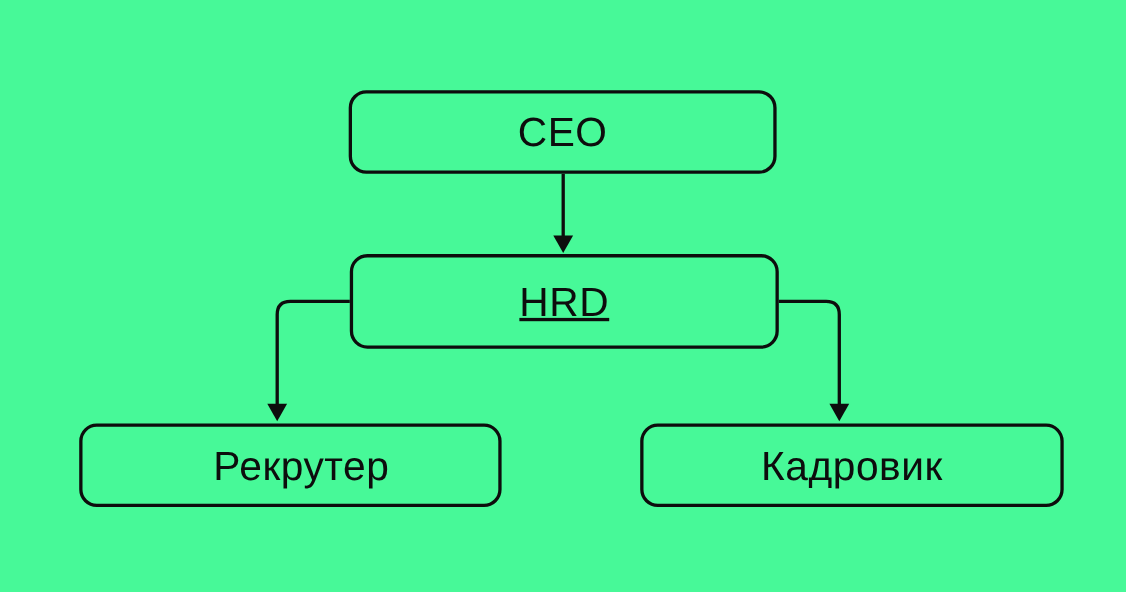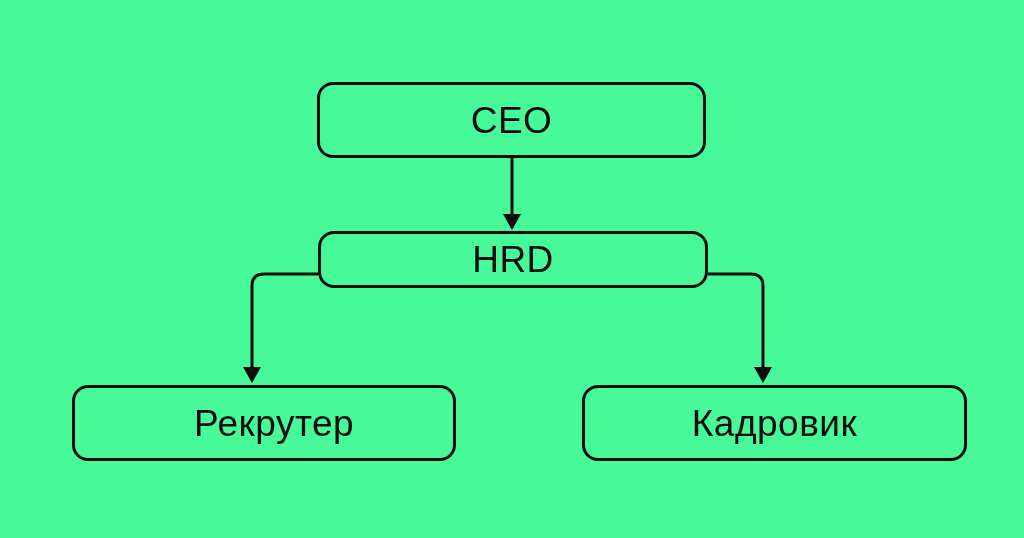"HRD" .node-hrd { height: 57px -> 86px; text-decoration: none -> underline }
